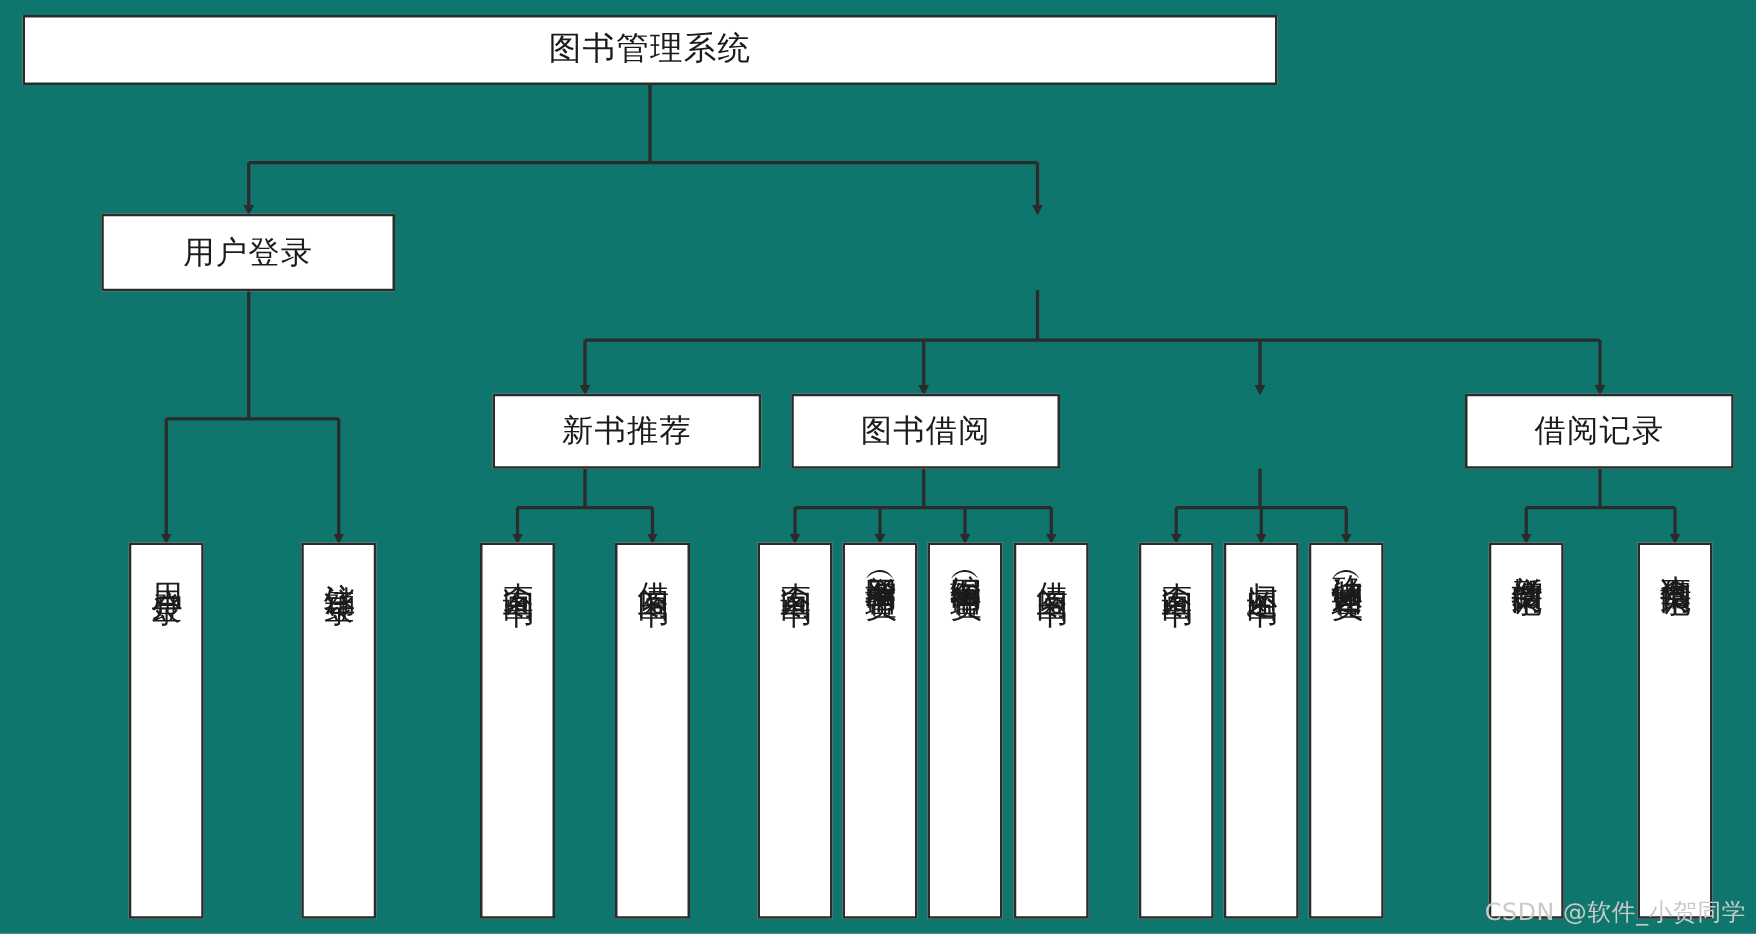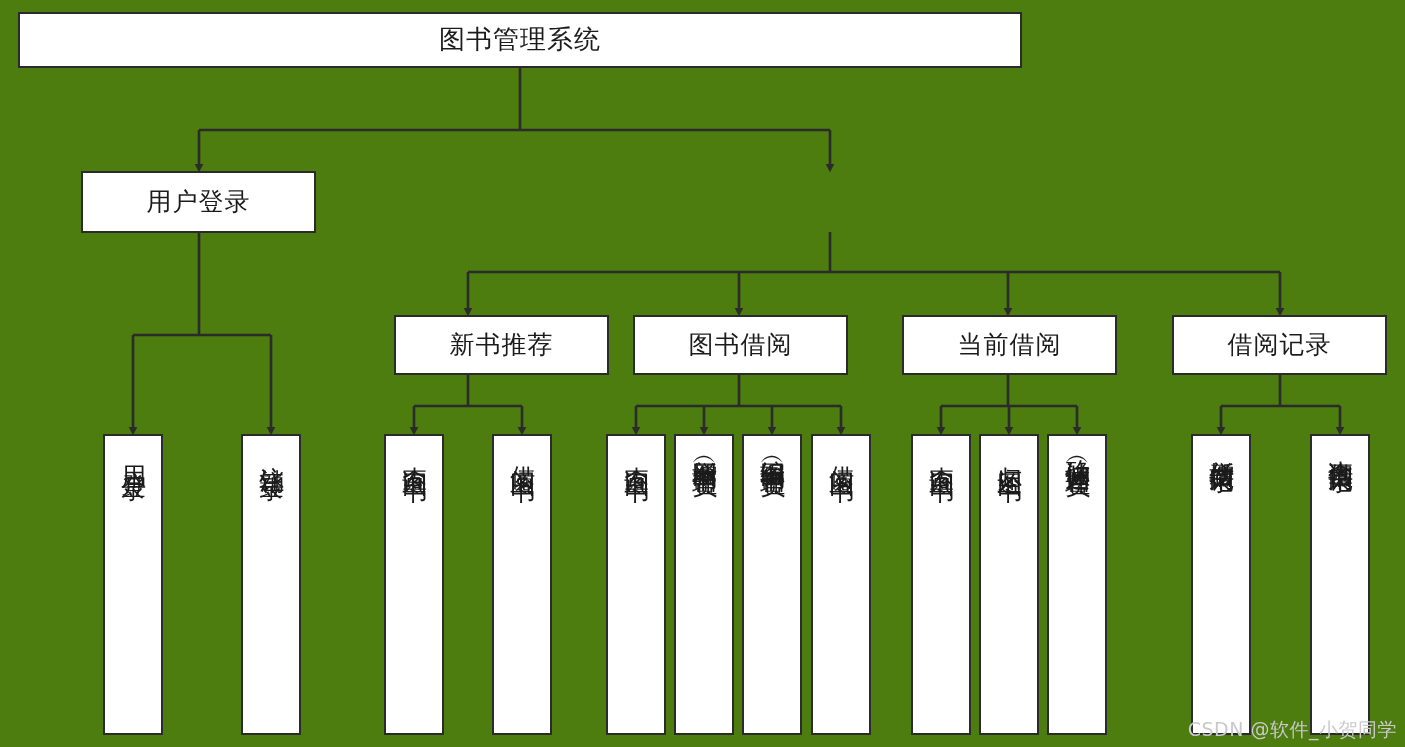"图书管理系统" #diagram-root { background: #4d7c0f -> #0f766e }
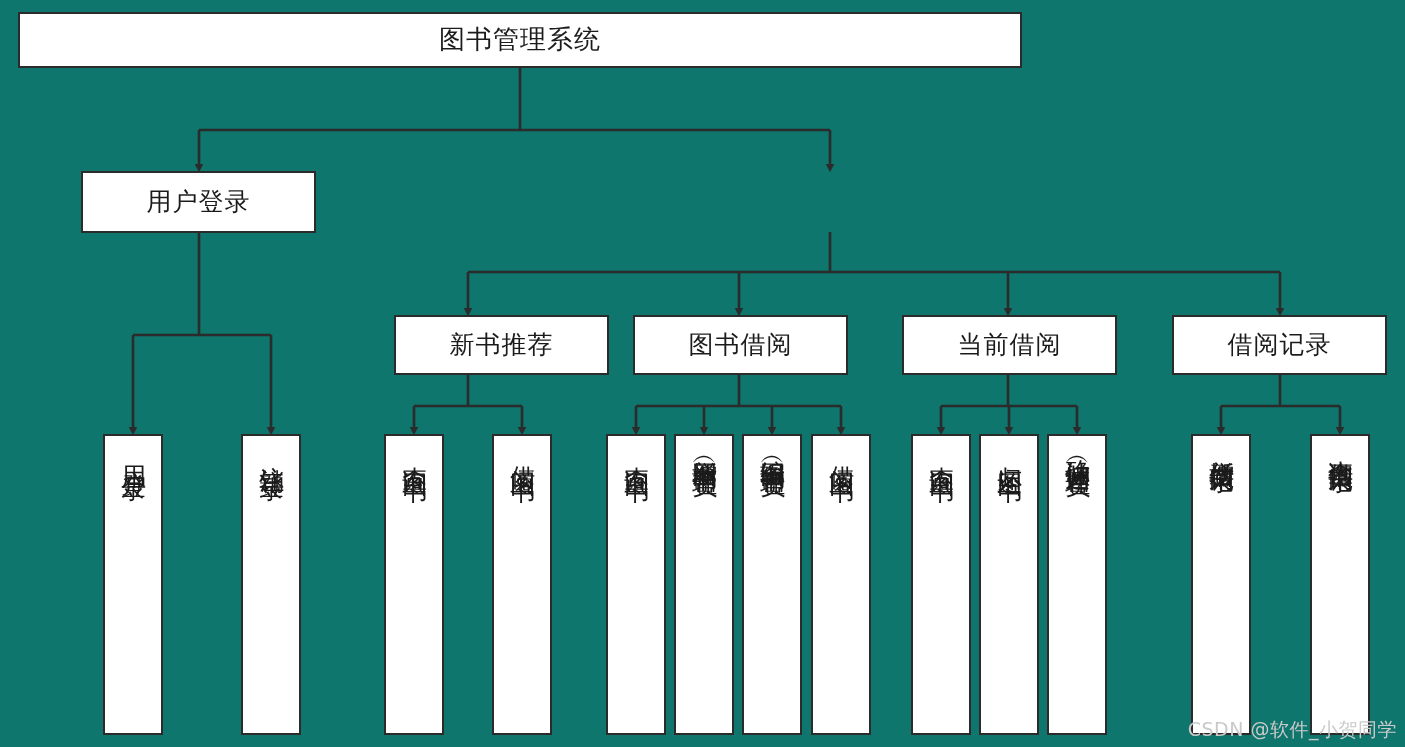"当前借阅" div.node { html: <div> <span>当前借阅</span> </div> -> none }
